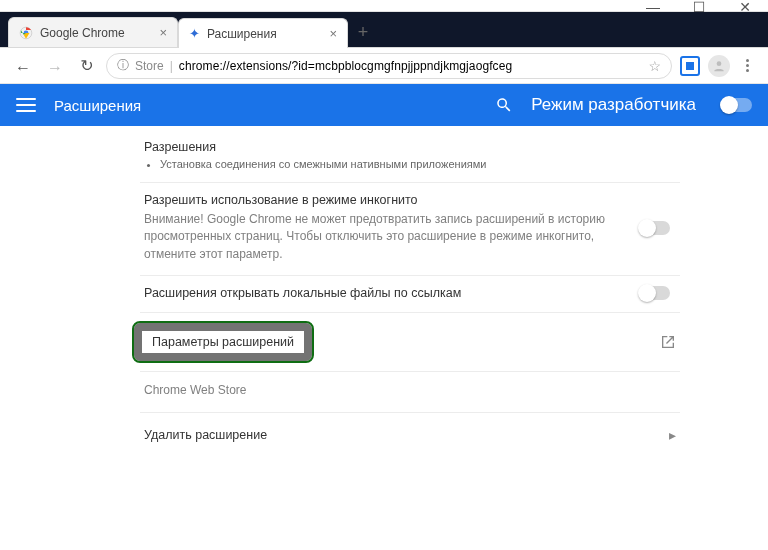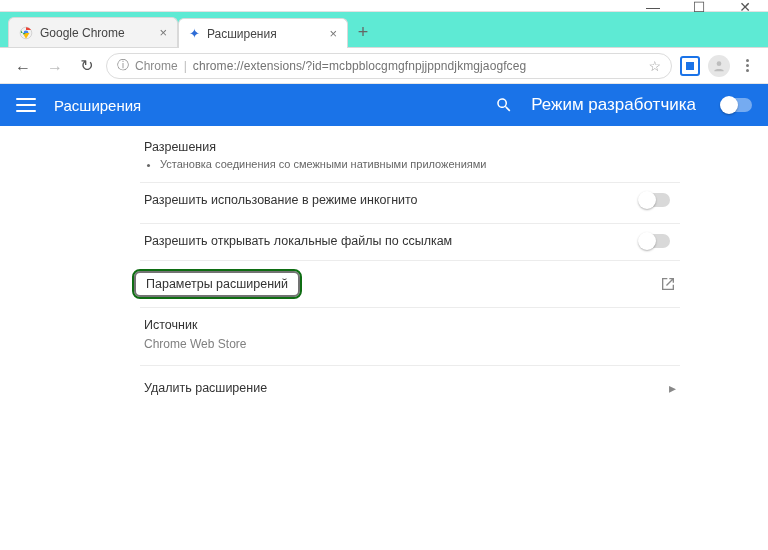"Google Chrome" .tabstrip { background: #5eead4 -> #0f172a }
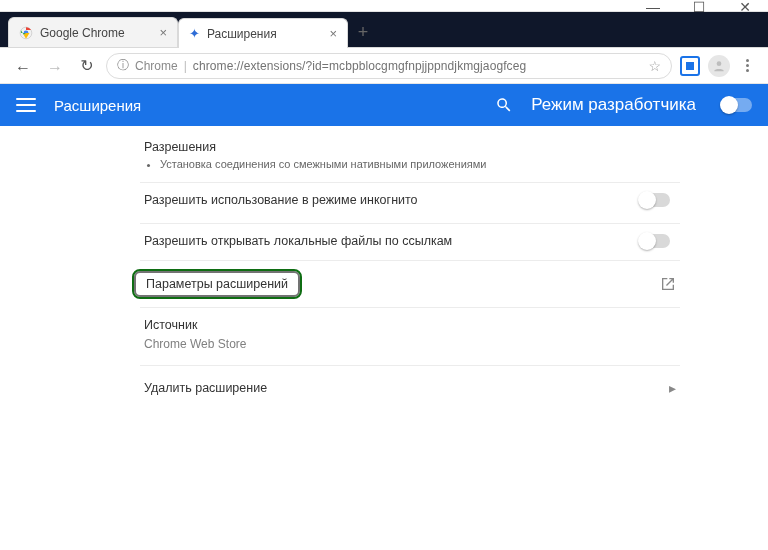"Chrome" span.lbl { text: Chrome -> Store }
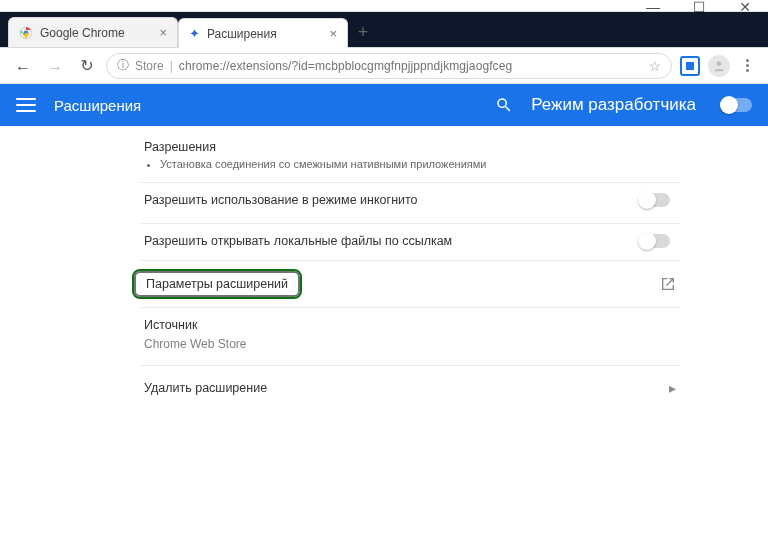"chrome://extensions/?id=mcbpblocgmgfnpjj" .omni .url { color: #737373 -> #000000 }
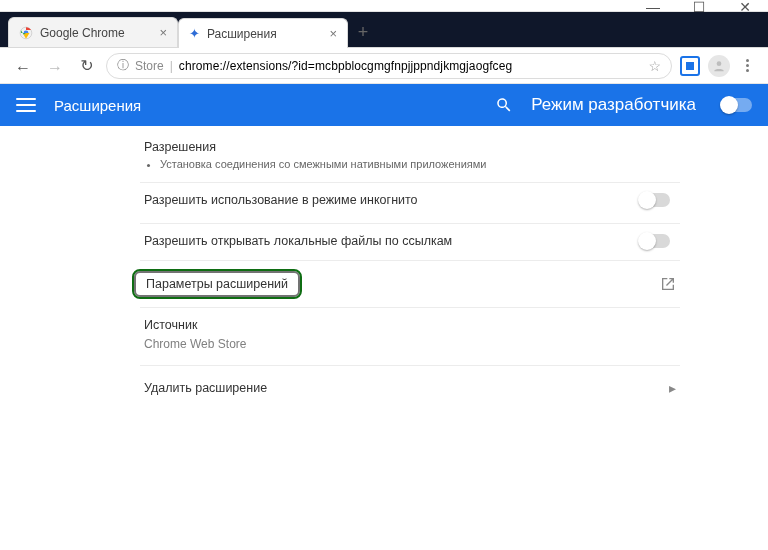"Разрешить использование в режиме" .row { align-items: none -> center }
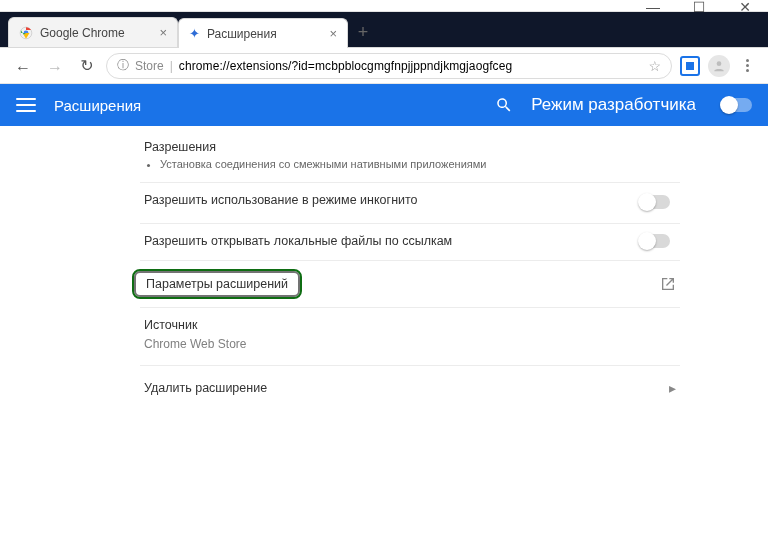"Внимание! Google Chrome не может" div.d { html: none -> <div>Внимание! Google Chrome не может предотвратить запись расширений в историю просмотренных страниц. Чтобы отключить это расширение в режиме инкогнито, отмените этот параметр.</div> }
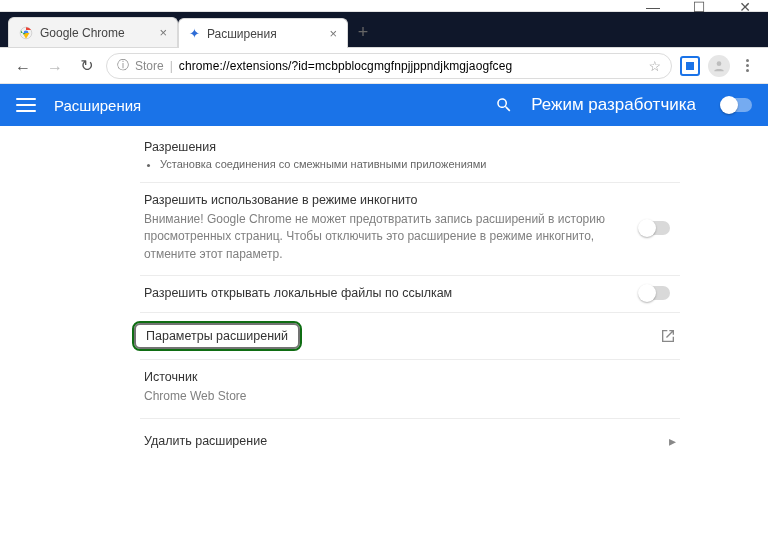"Разрешить открывать локальные файлы по" div.h { text: Разрешить -> Расширения }
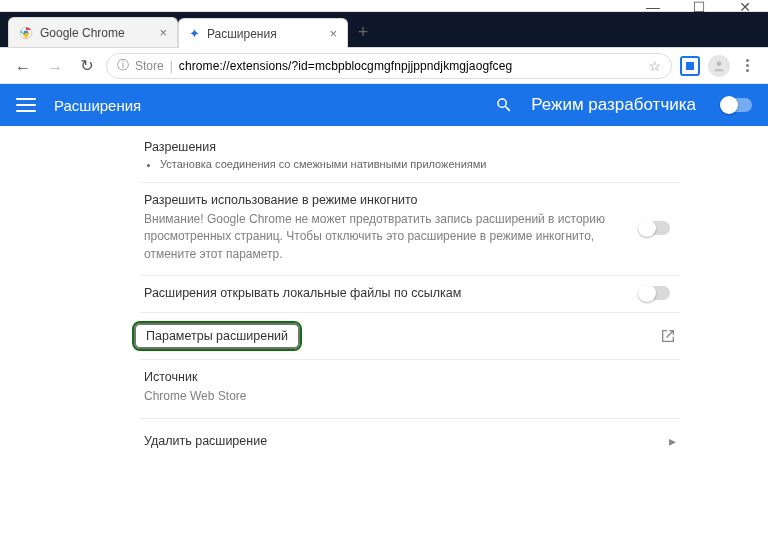"Параметры расширений" .hl { border: 2px solid #737373 -> 8px solid #737373 }
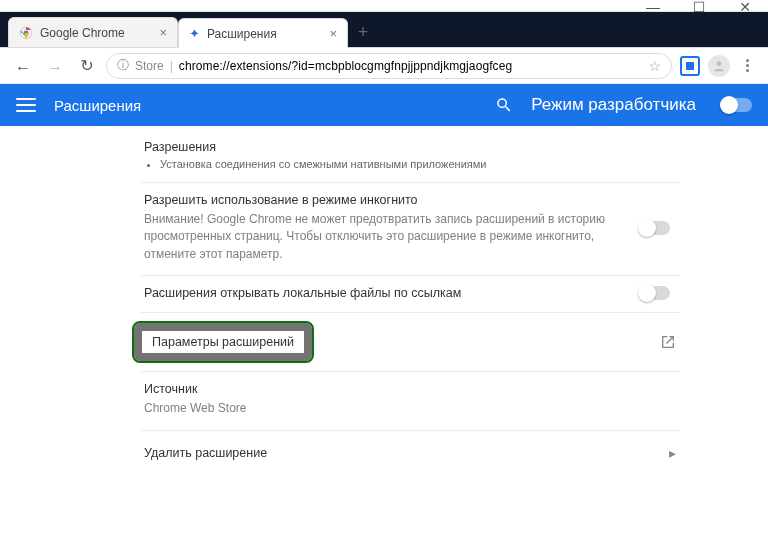"Источник" div.h { html: <div>Источник</div> -> none }
